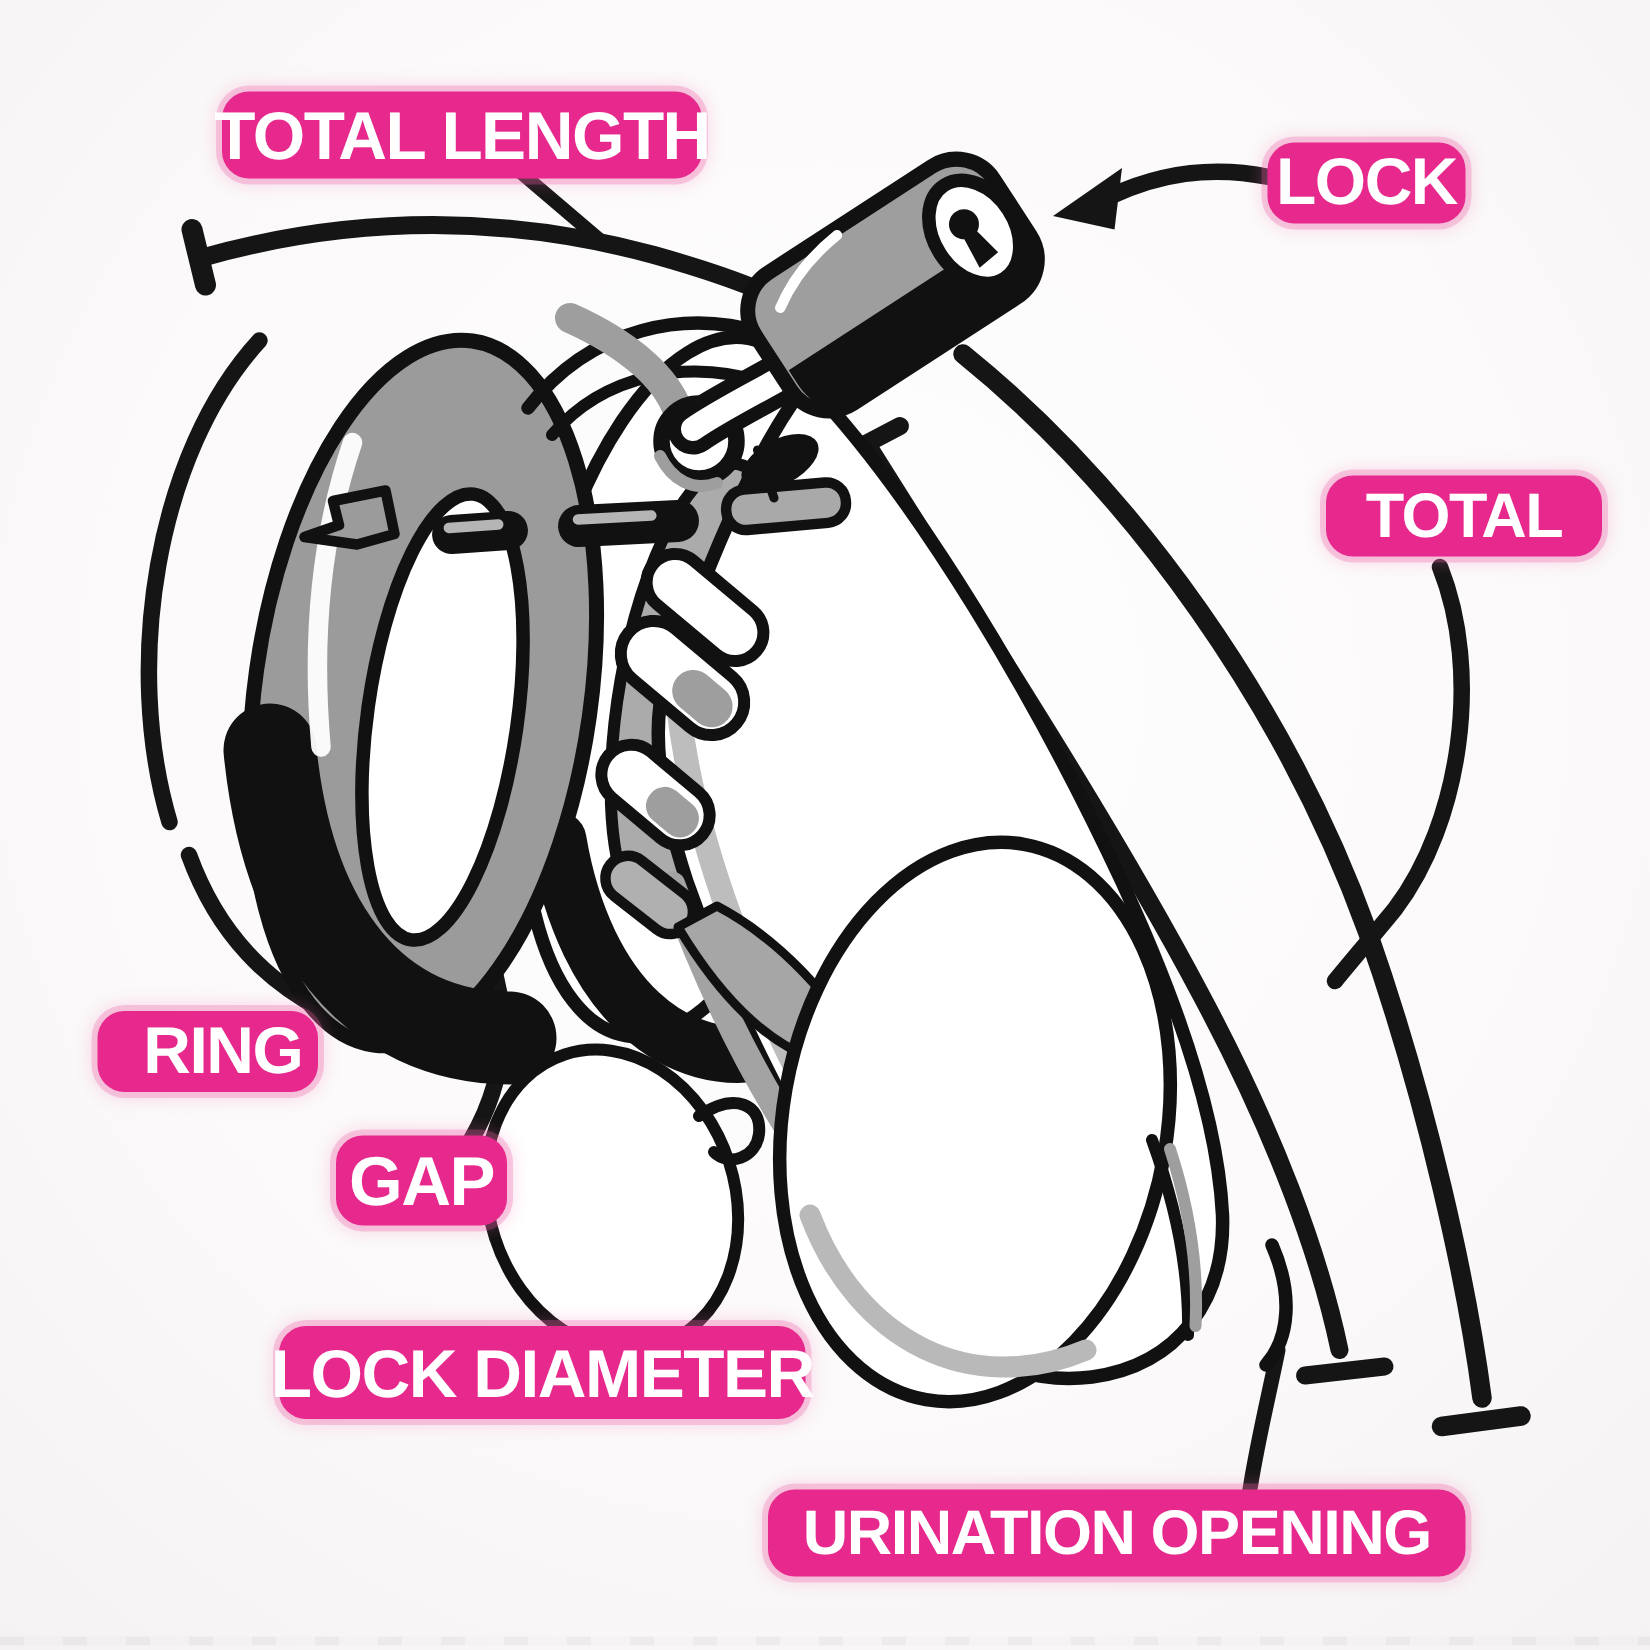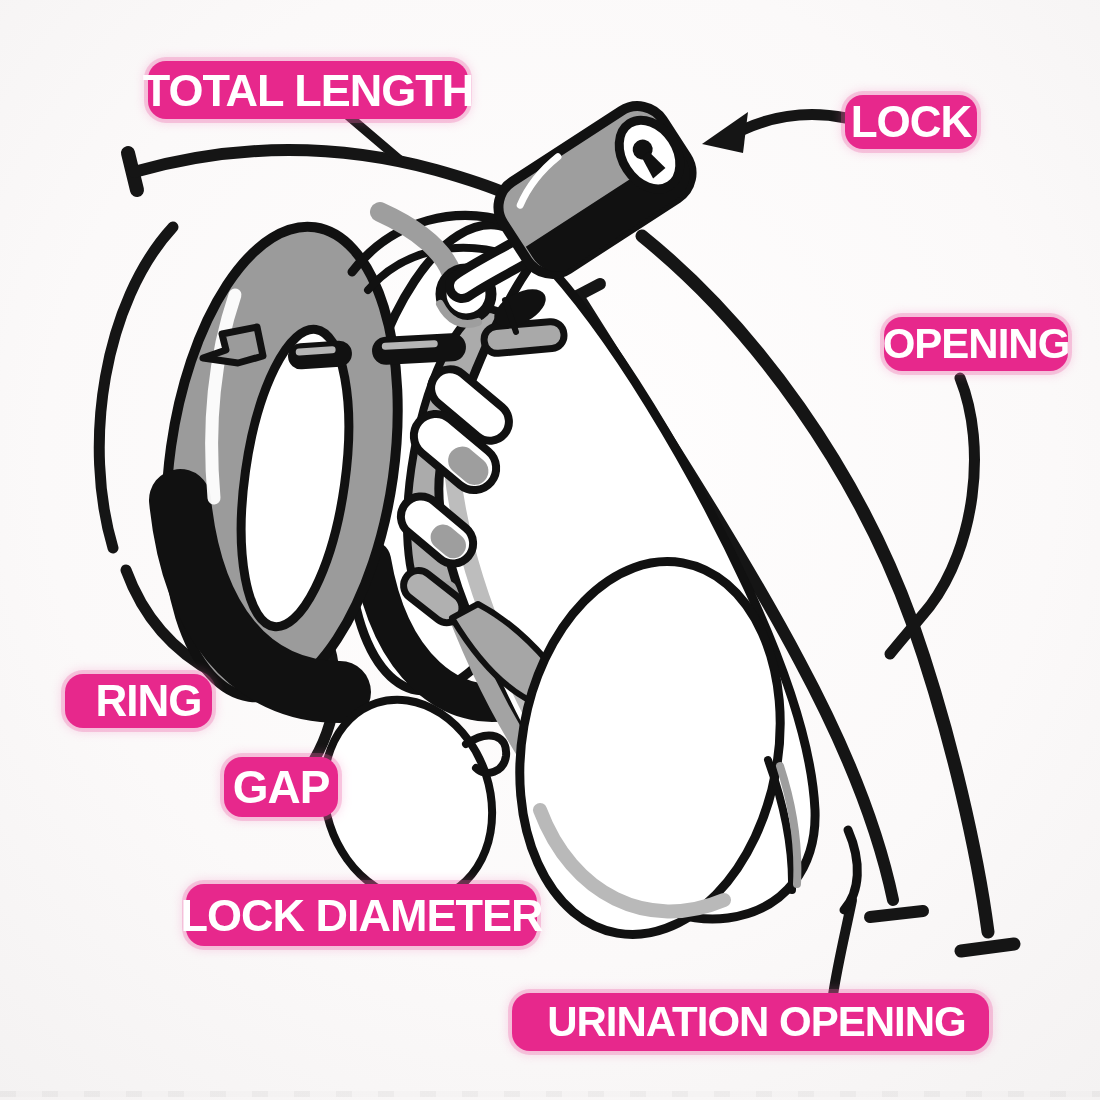"OPENING" div.pill { text: OPENING -> TOTAL }
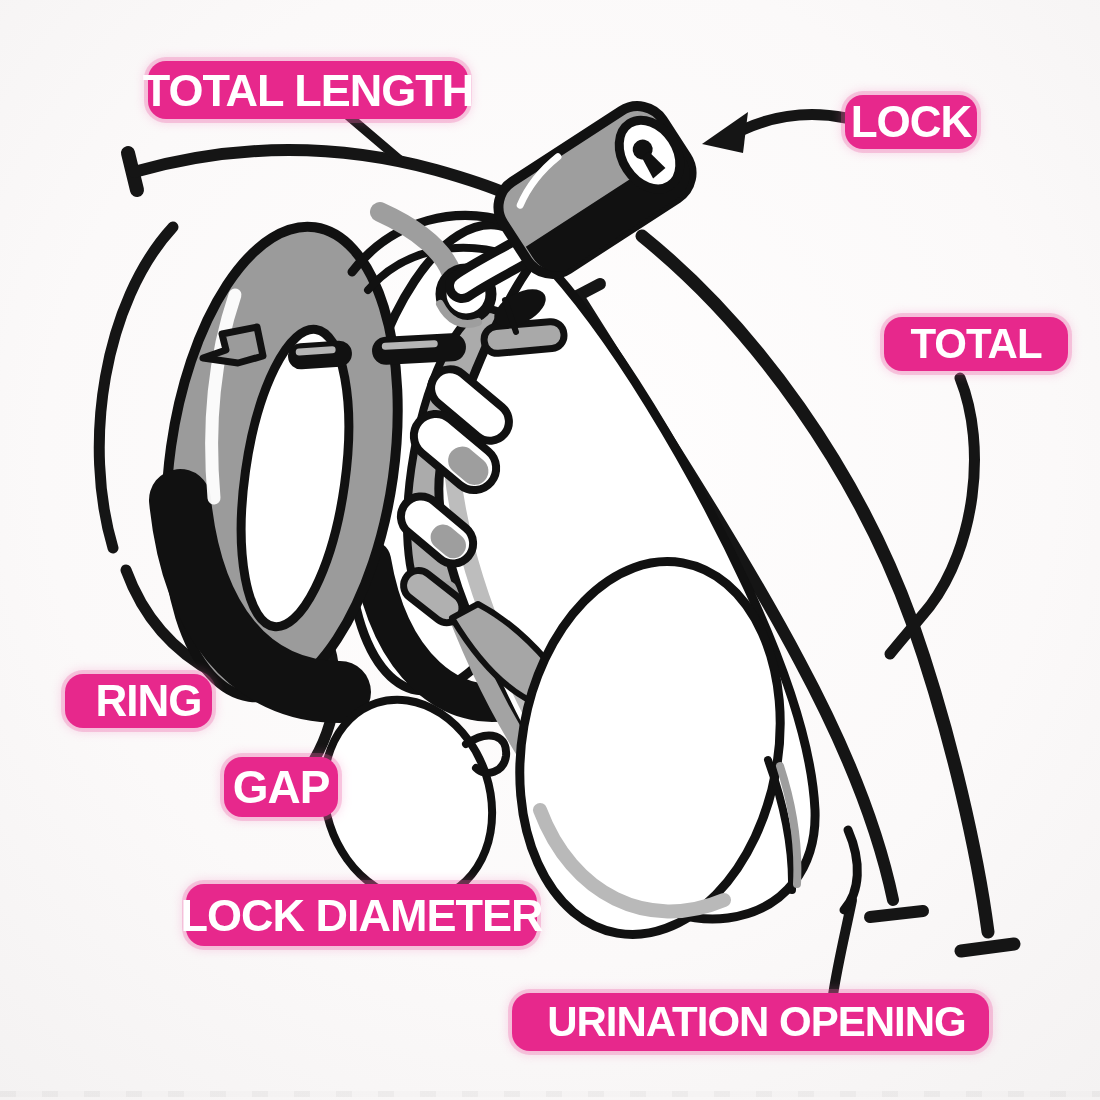"URINATION OPENING" div.pill { padding-left: 12px -> none }
